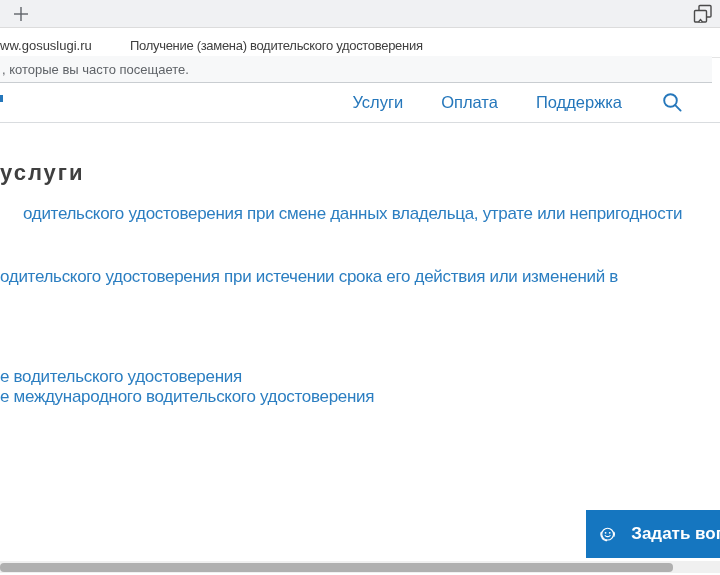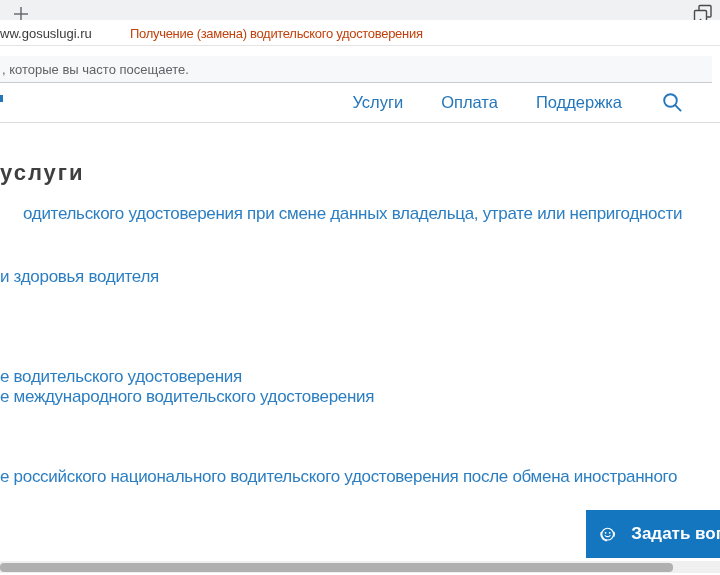"ww.gosuslugi.ru" .address-bar { top: 20px -> 32px }
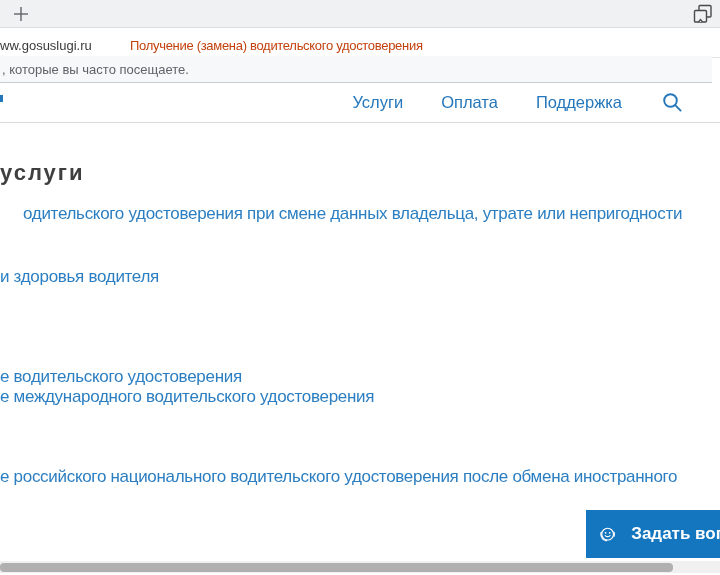"Получение (замена) водительского" .address-title { color: #c2410c -> #404040 }
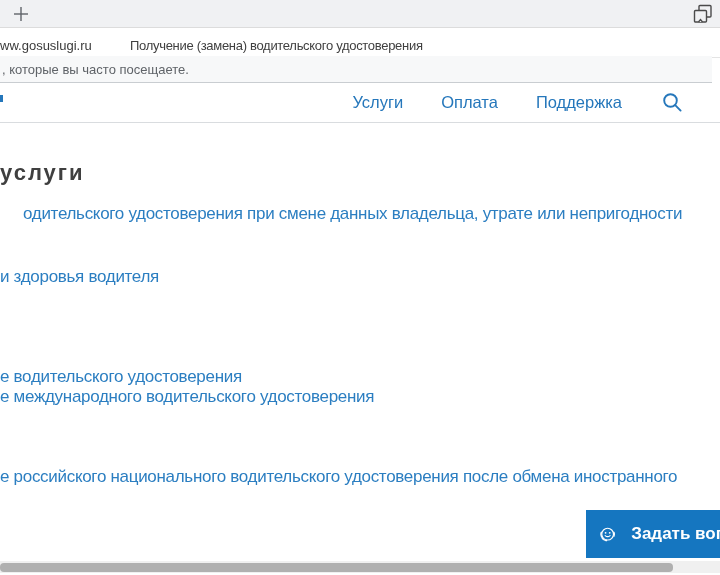"одительского удостоверения при истечении" span.line { html: none -> <span>одительского удостоверения при истечении срока его действия или изменений в</span> }
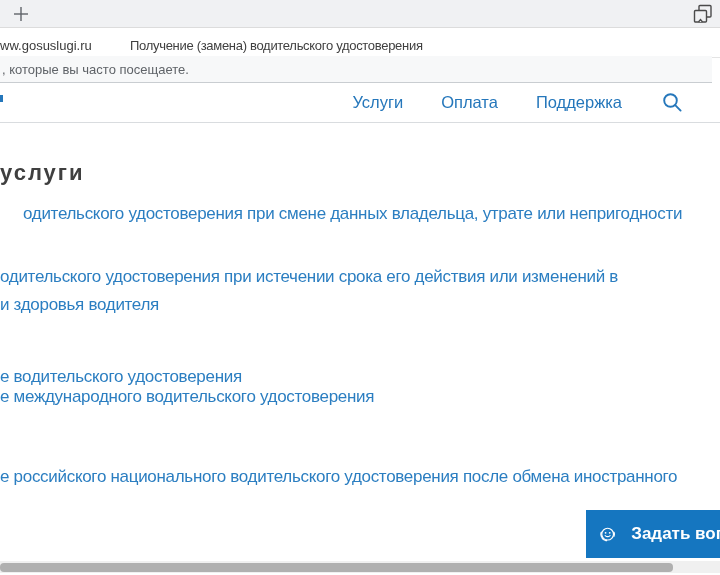"и здоровья водителя" span.line { html: <span>и здоровья водителя</span> -> none }
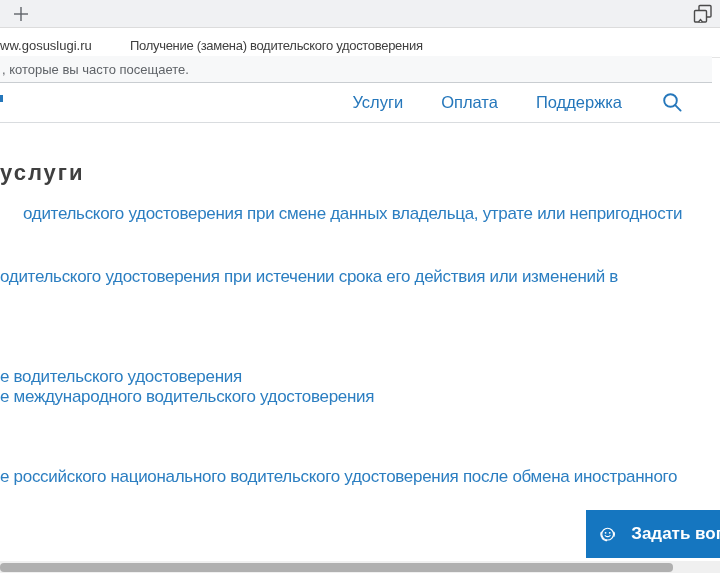"е российского национального" span.line { html: <span>е российского национального водительского удостоверения после обмена иностранного</span> -> none }
